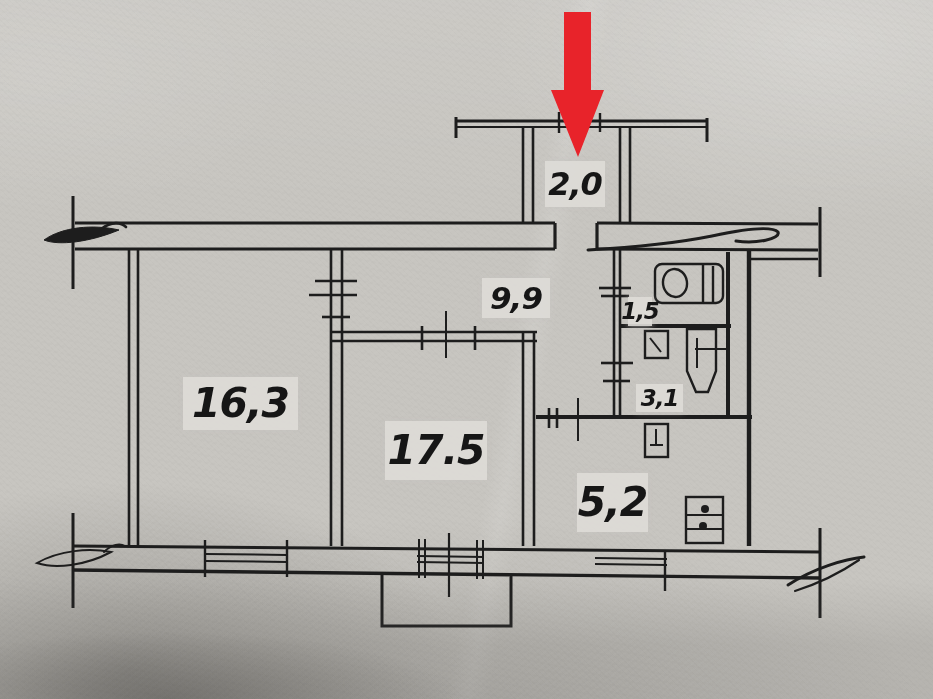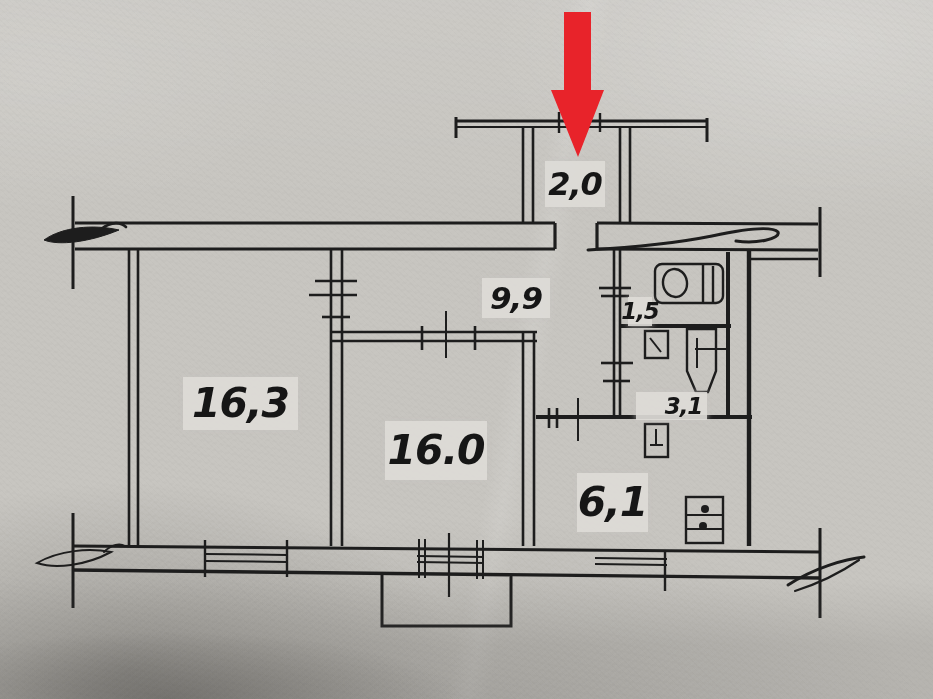"3,1" .lbl-bath { padding-left: 24px -> none; top: 392px -> 384px }
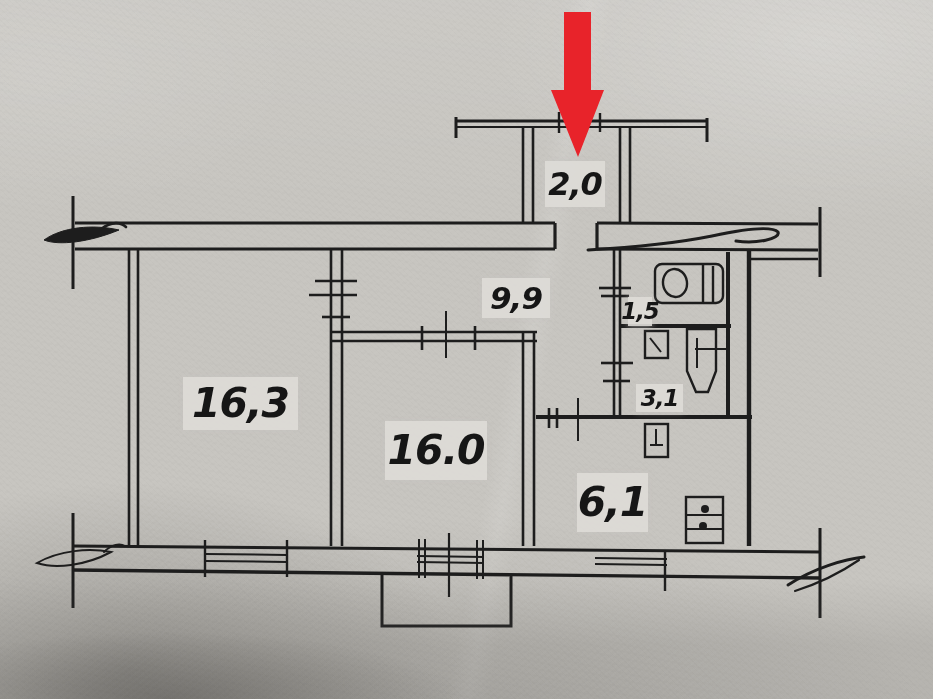"16.0" div.plan-label { text: 16.0 -> 17.5 }
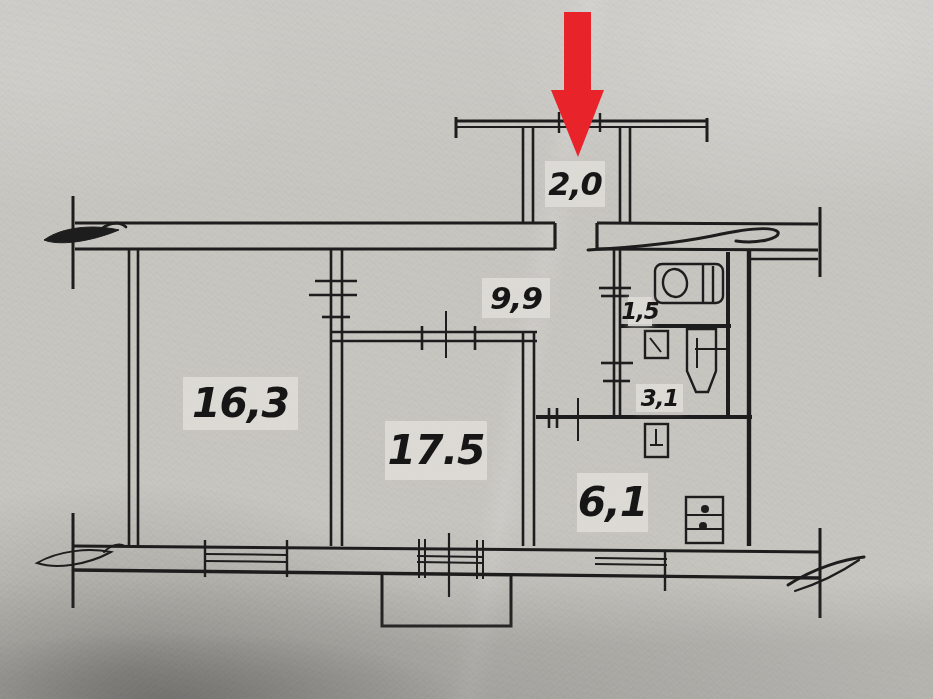"6,1" div.plan-label { text: 6,1 -> 5,2 }
